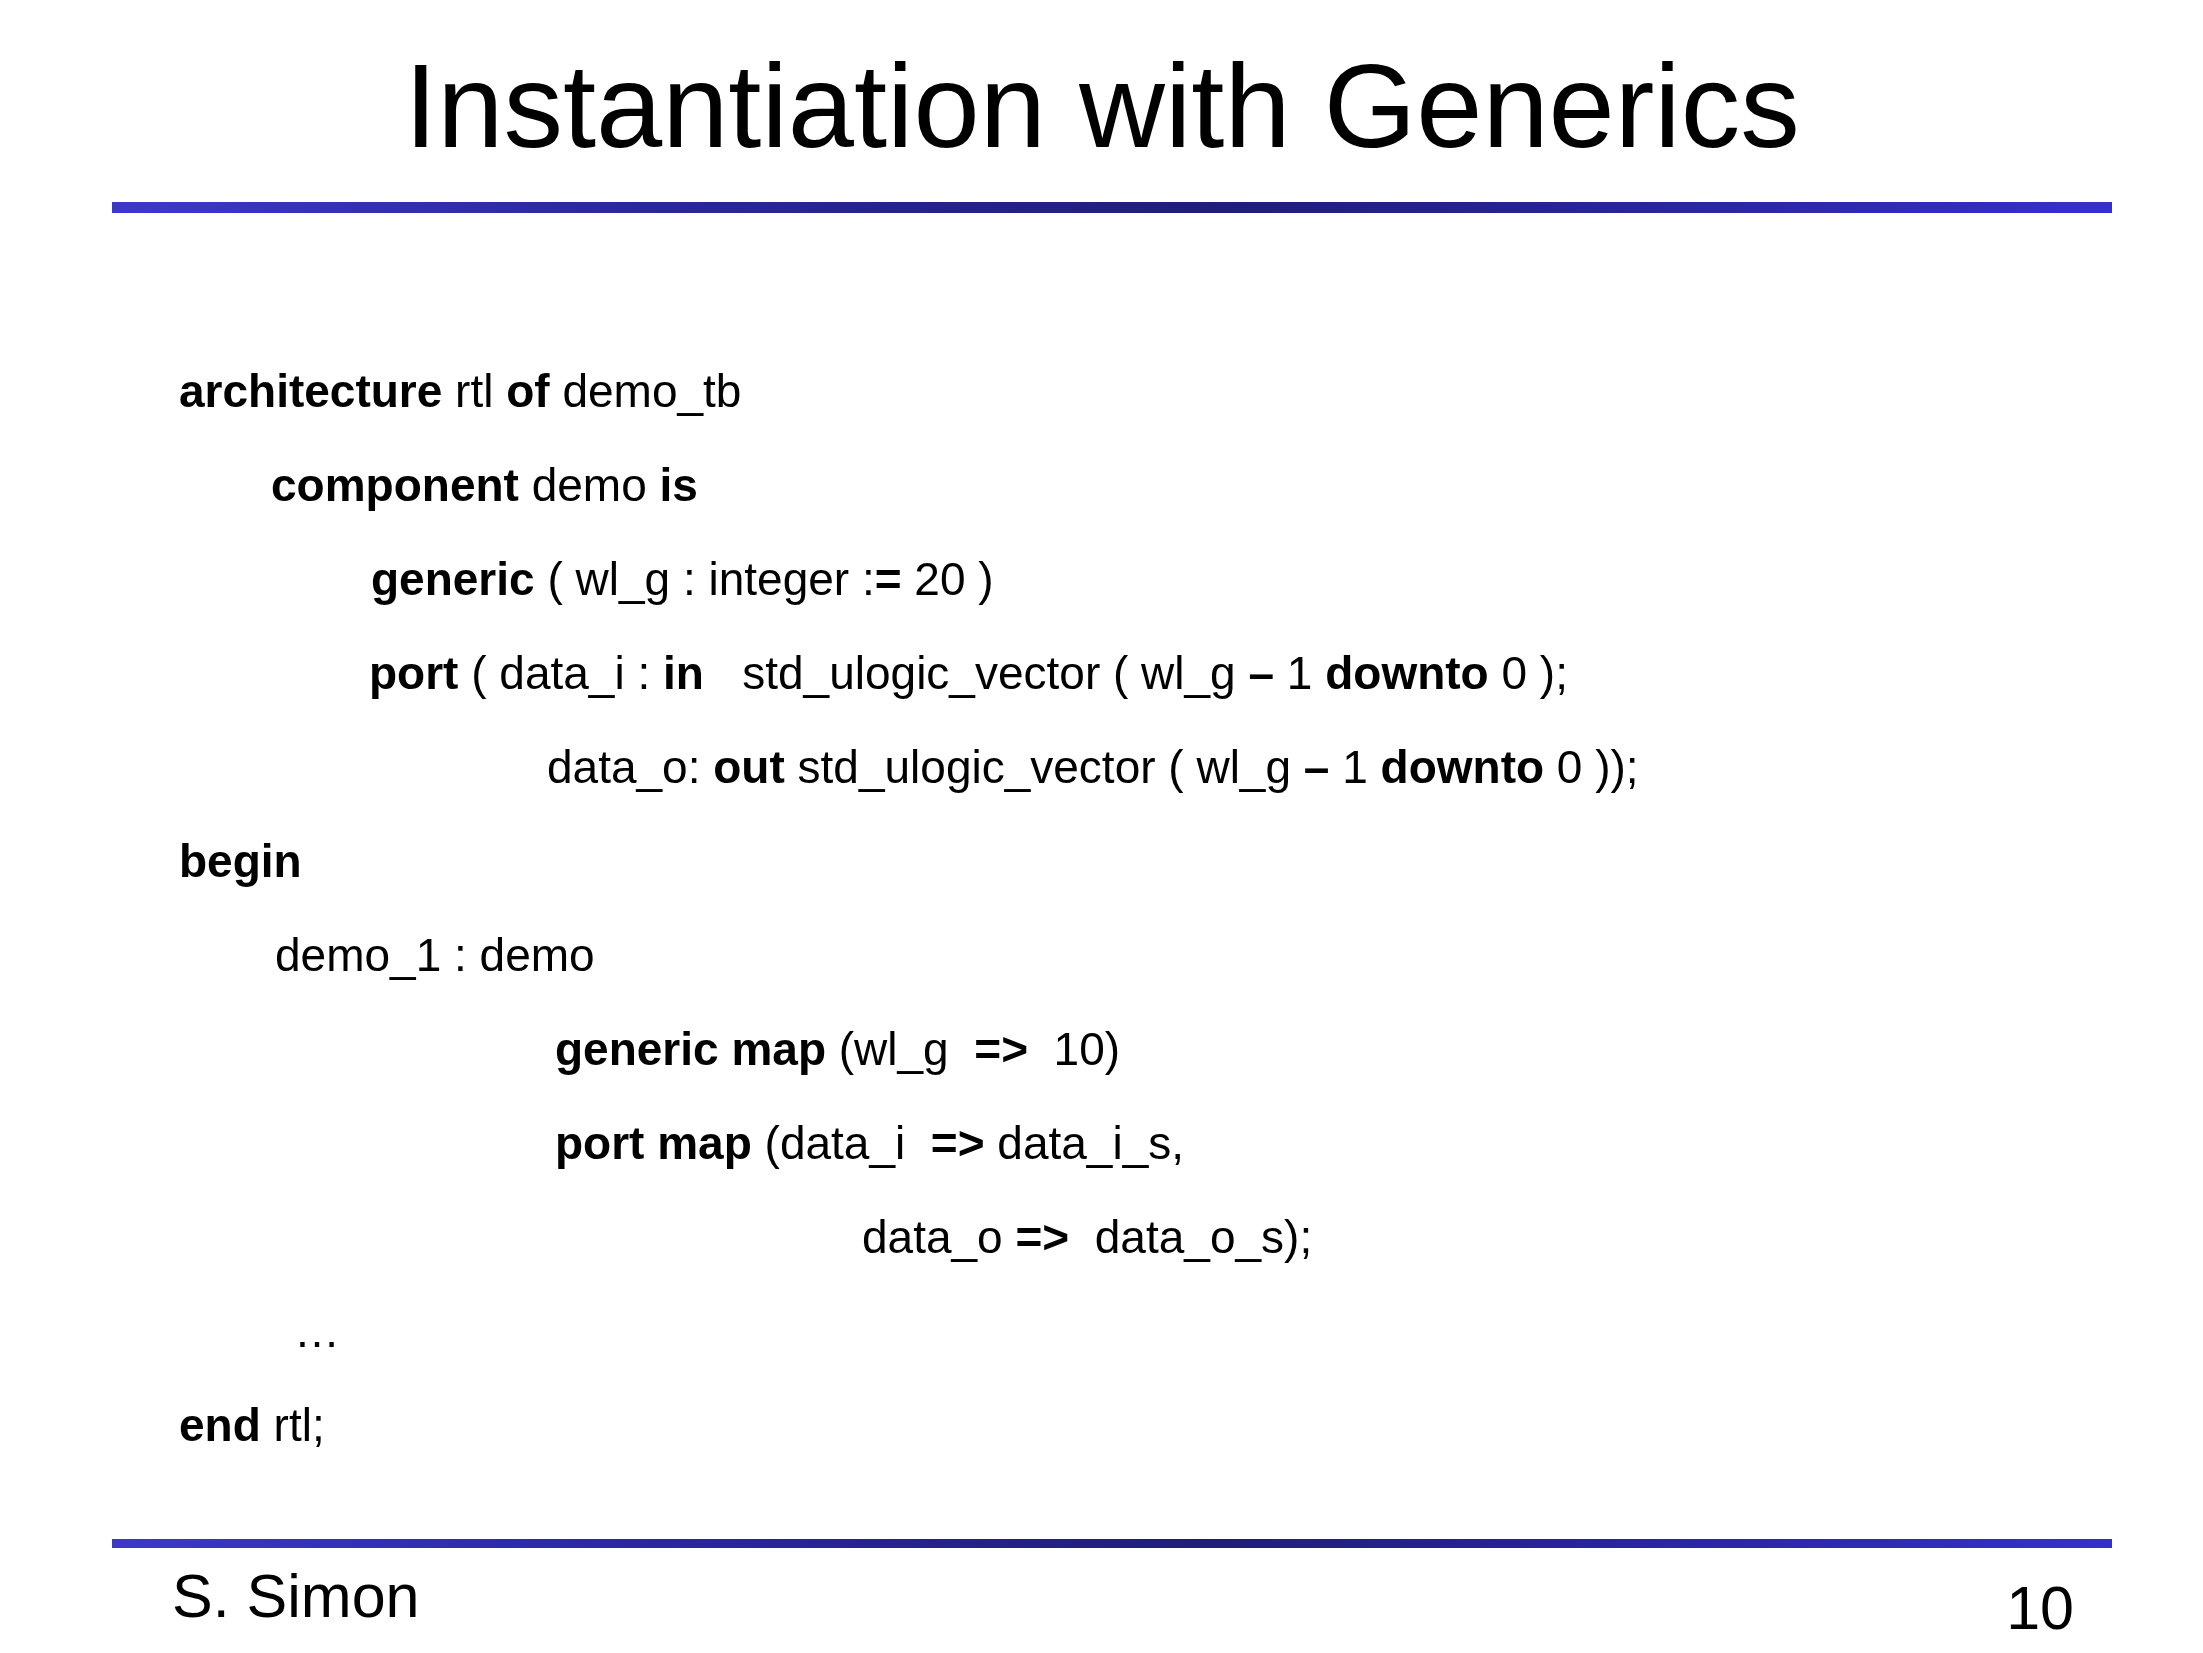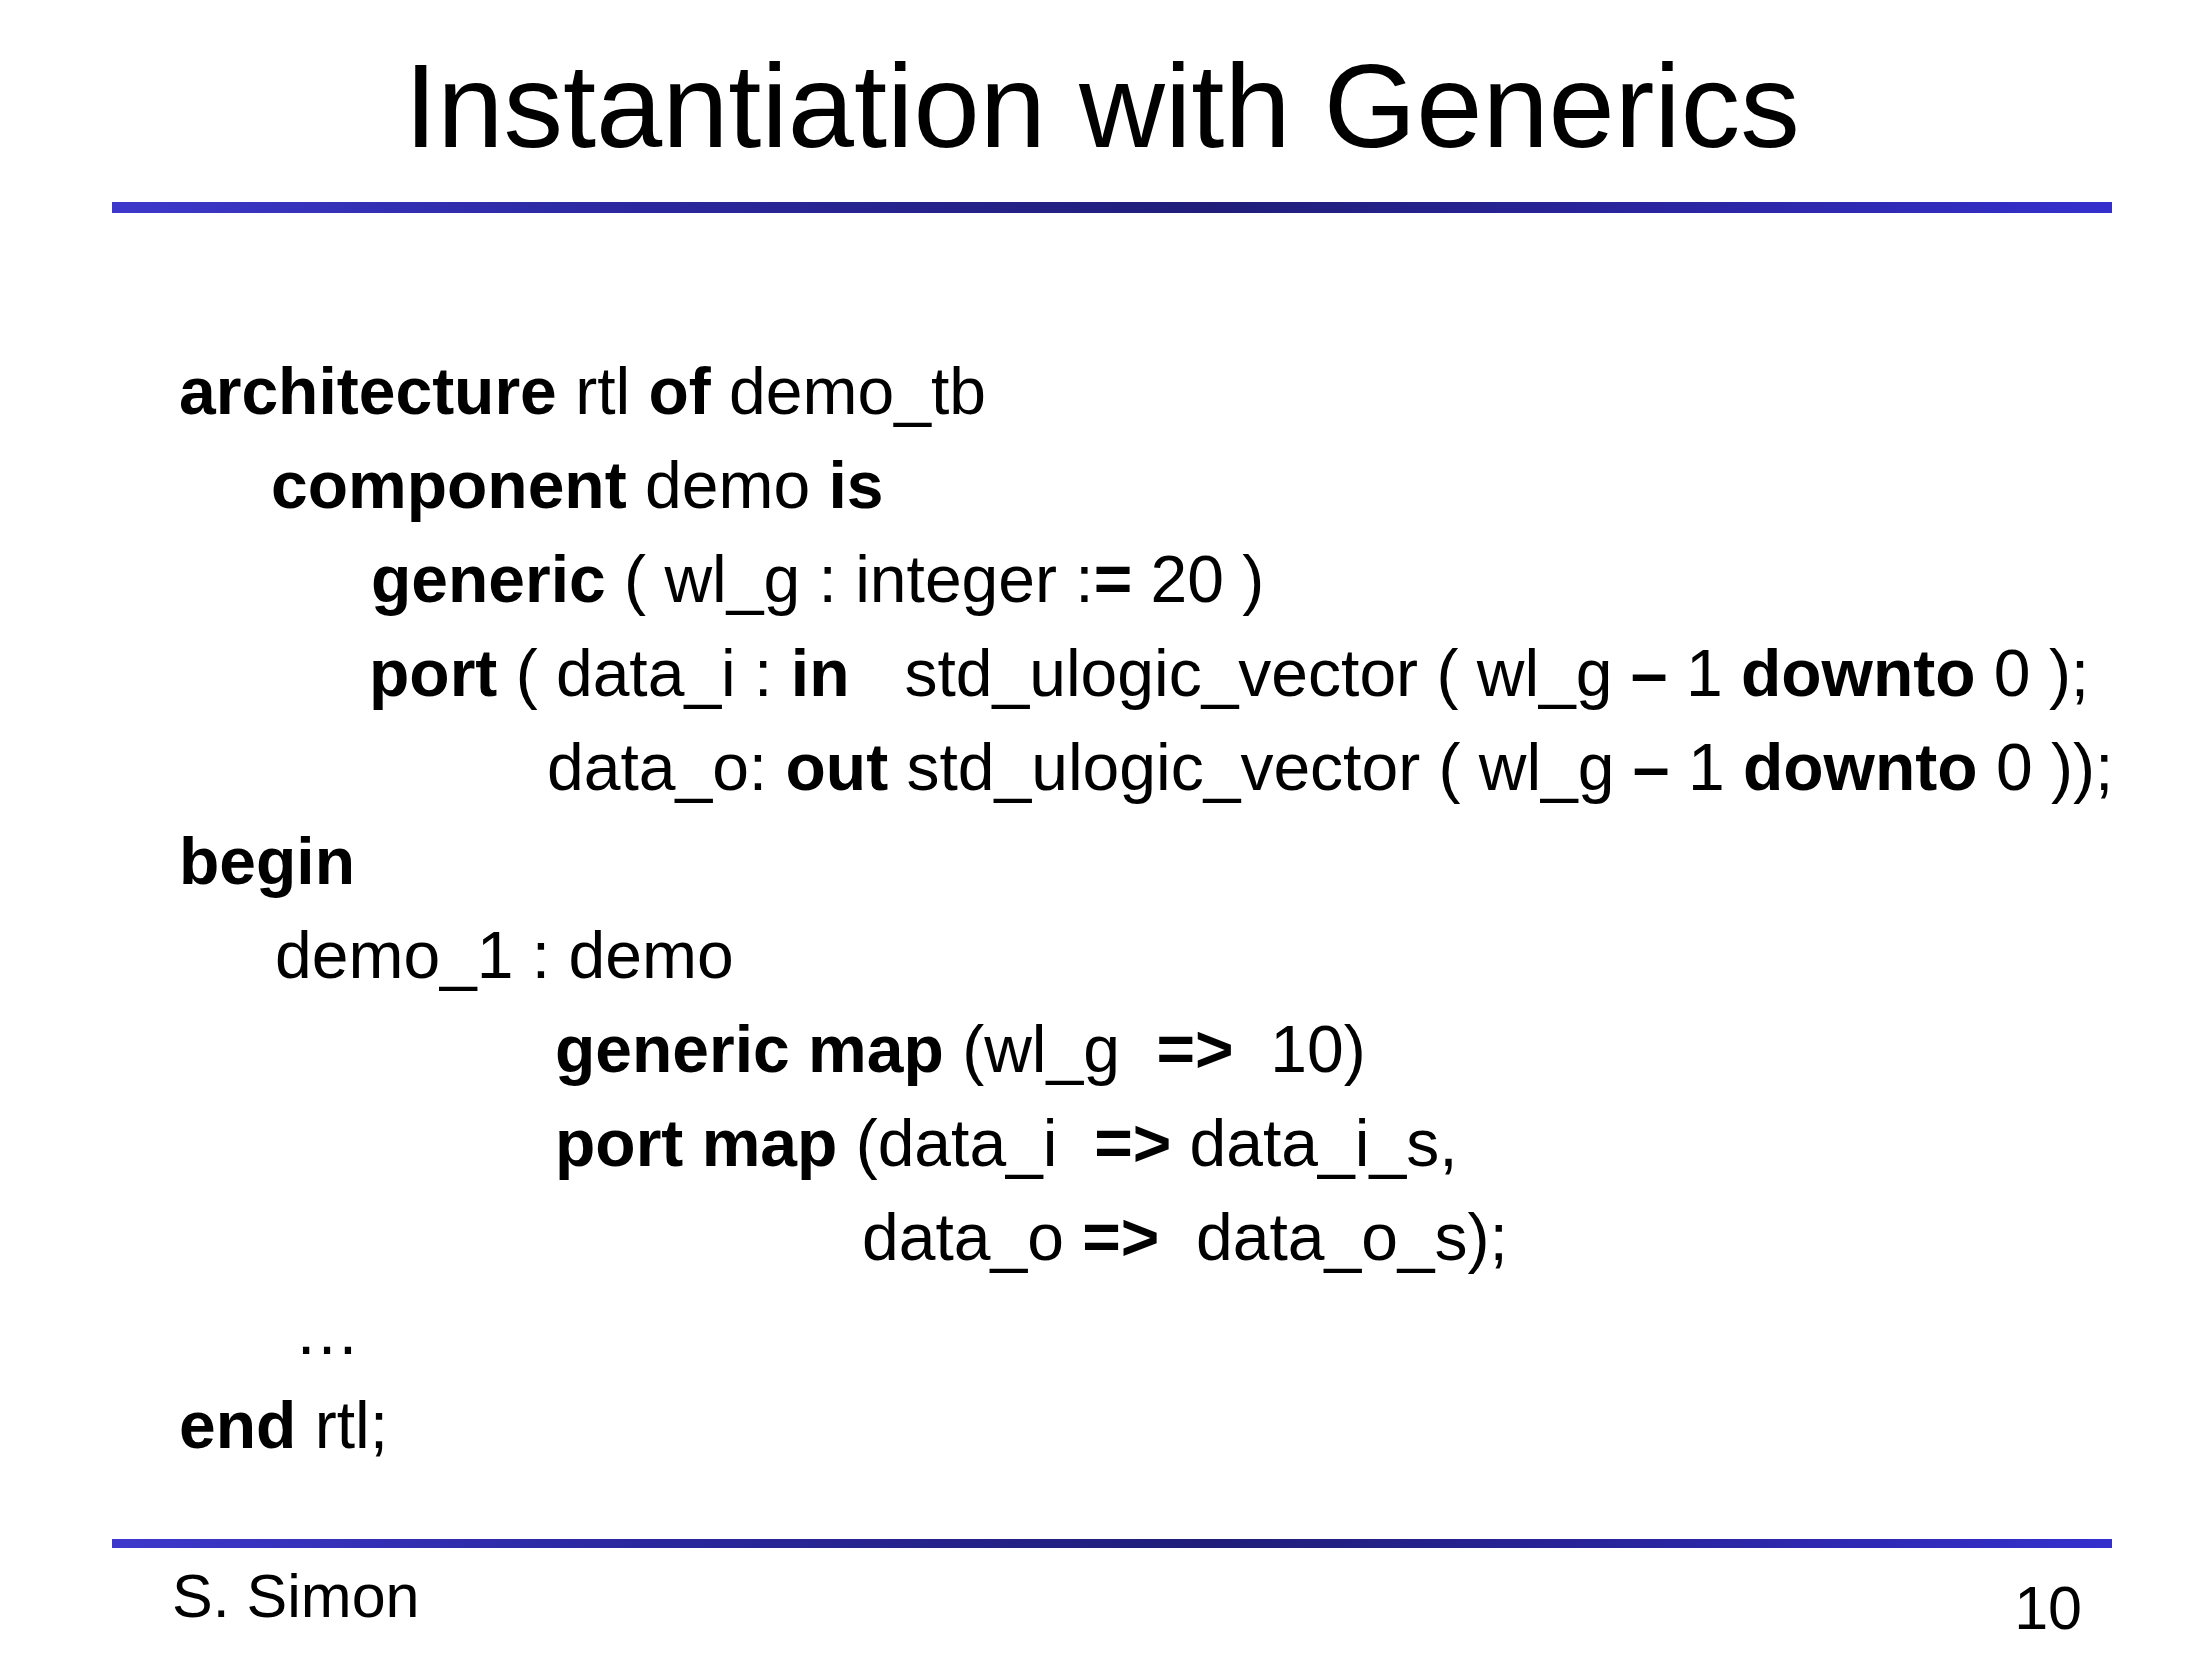"architecture rtl of demo_tb" .code-block { font-size: 66px -> 46px }
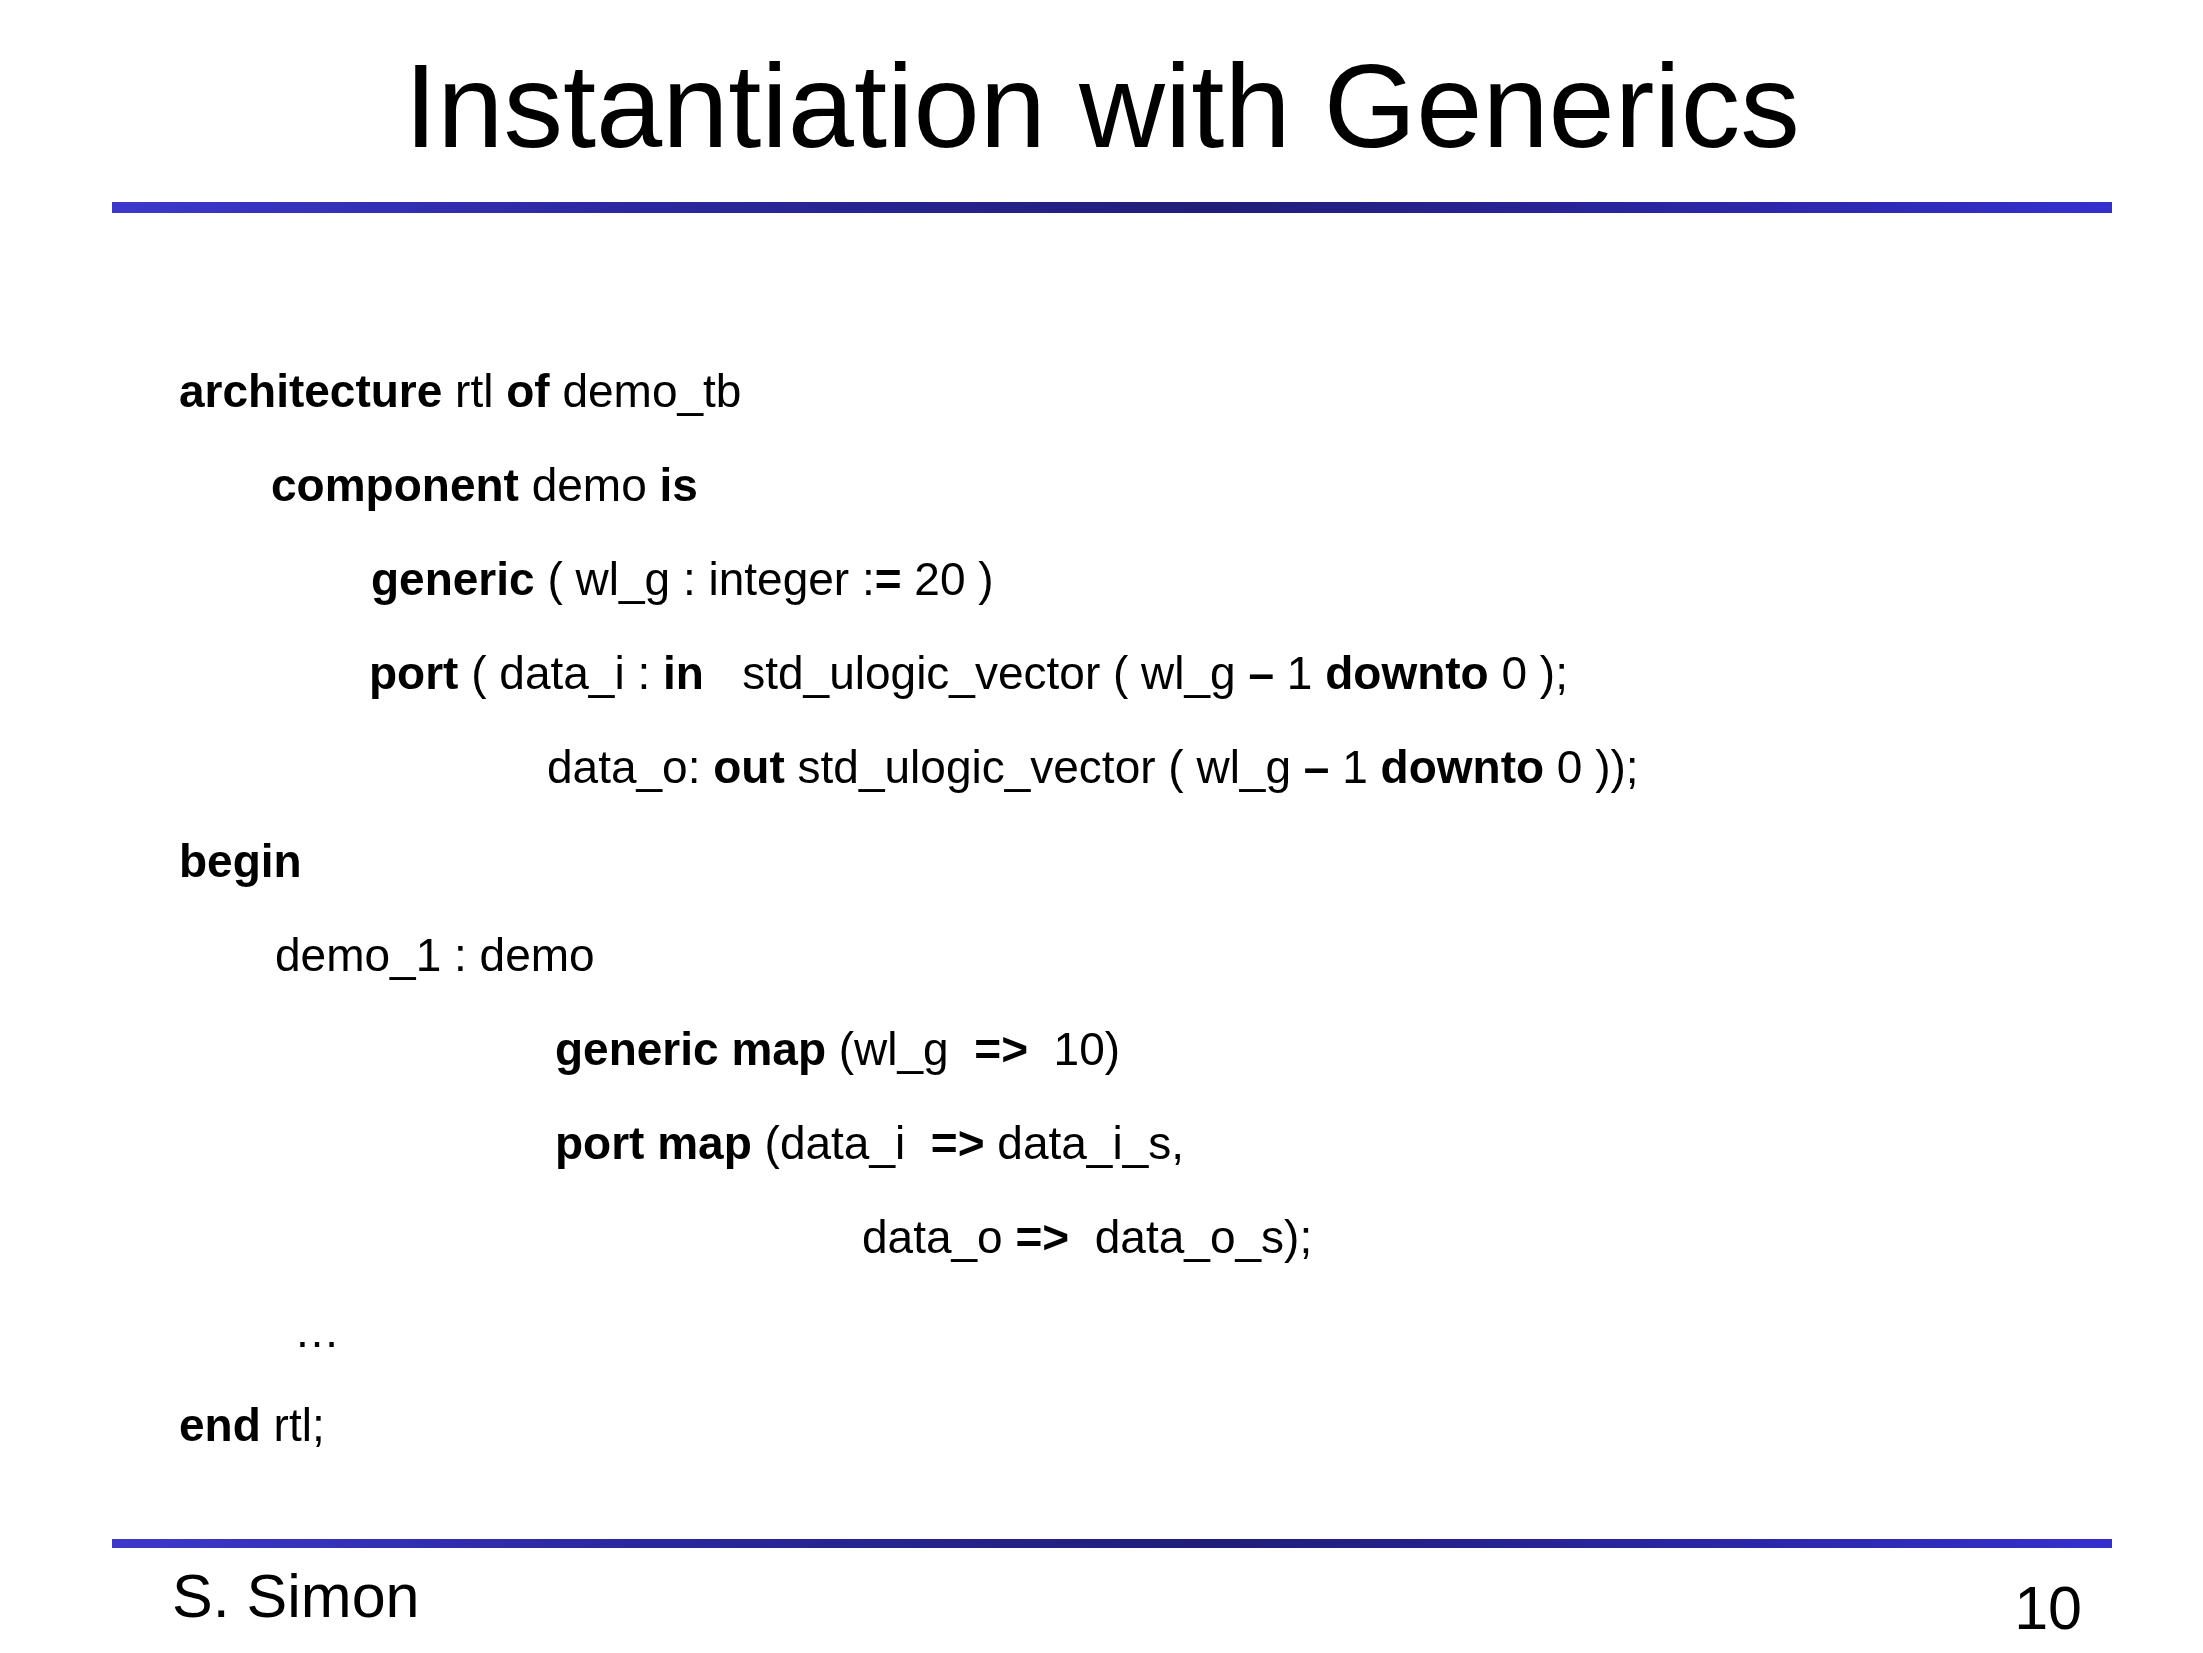"10" .page-number { right: 122px -> 130px }
